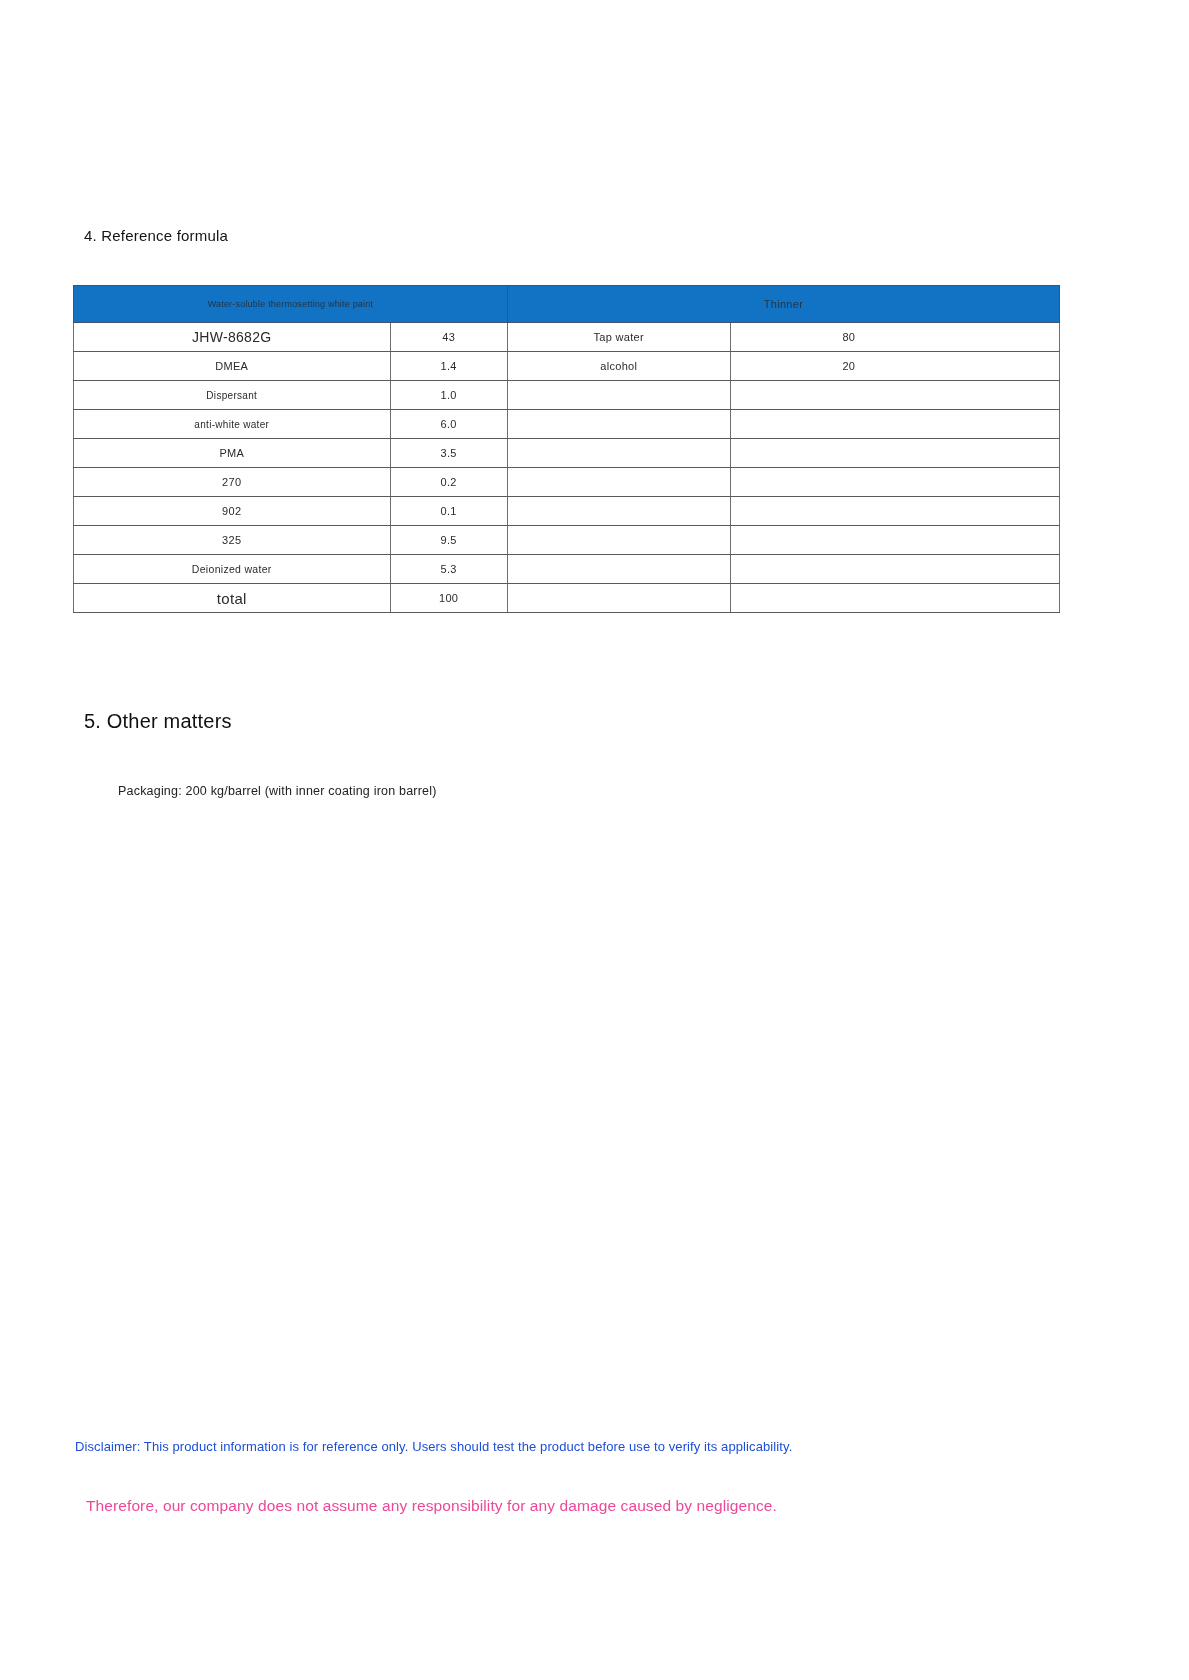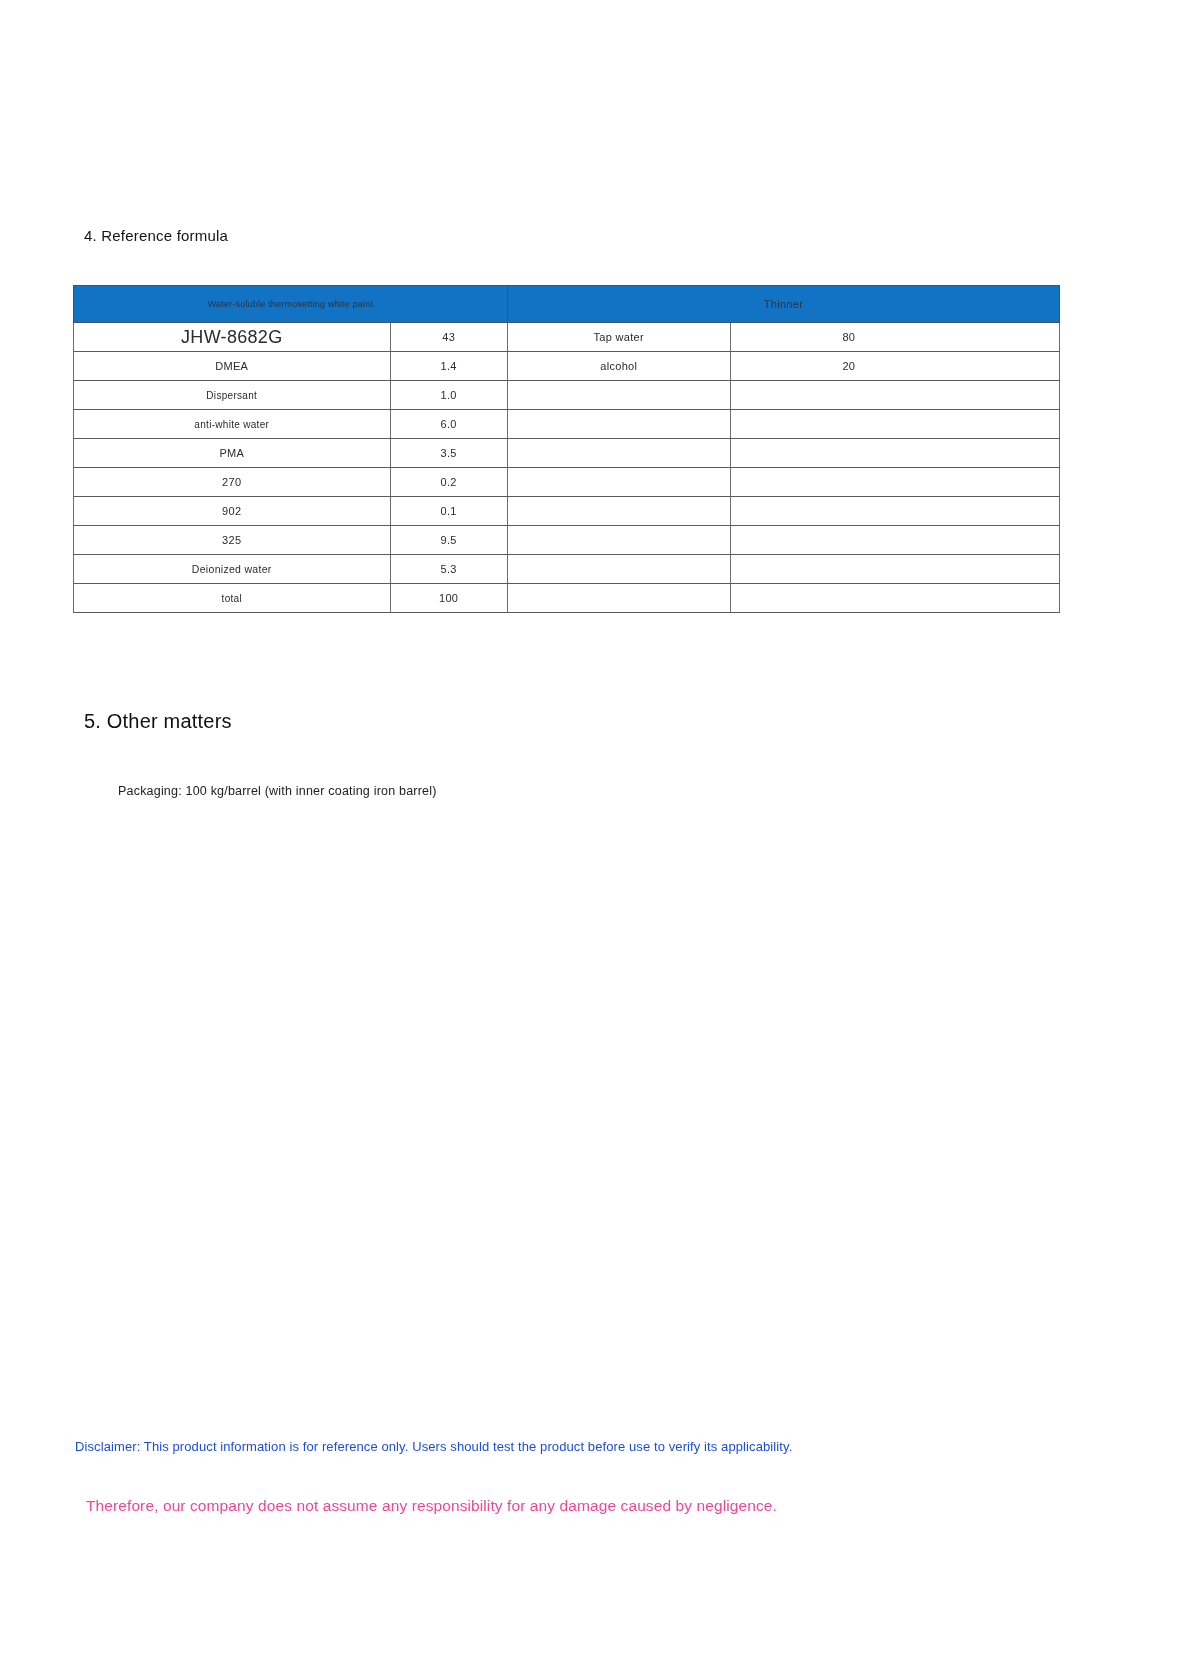"JHW-8682G" tr.r1 td:nth-child(1) { font-size: 18px -> 14px }
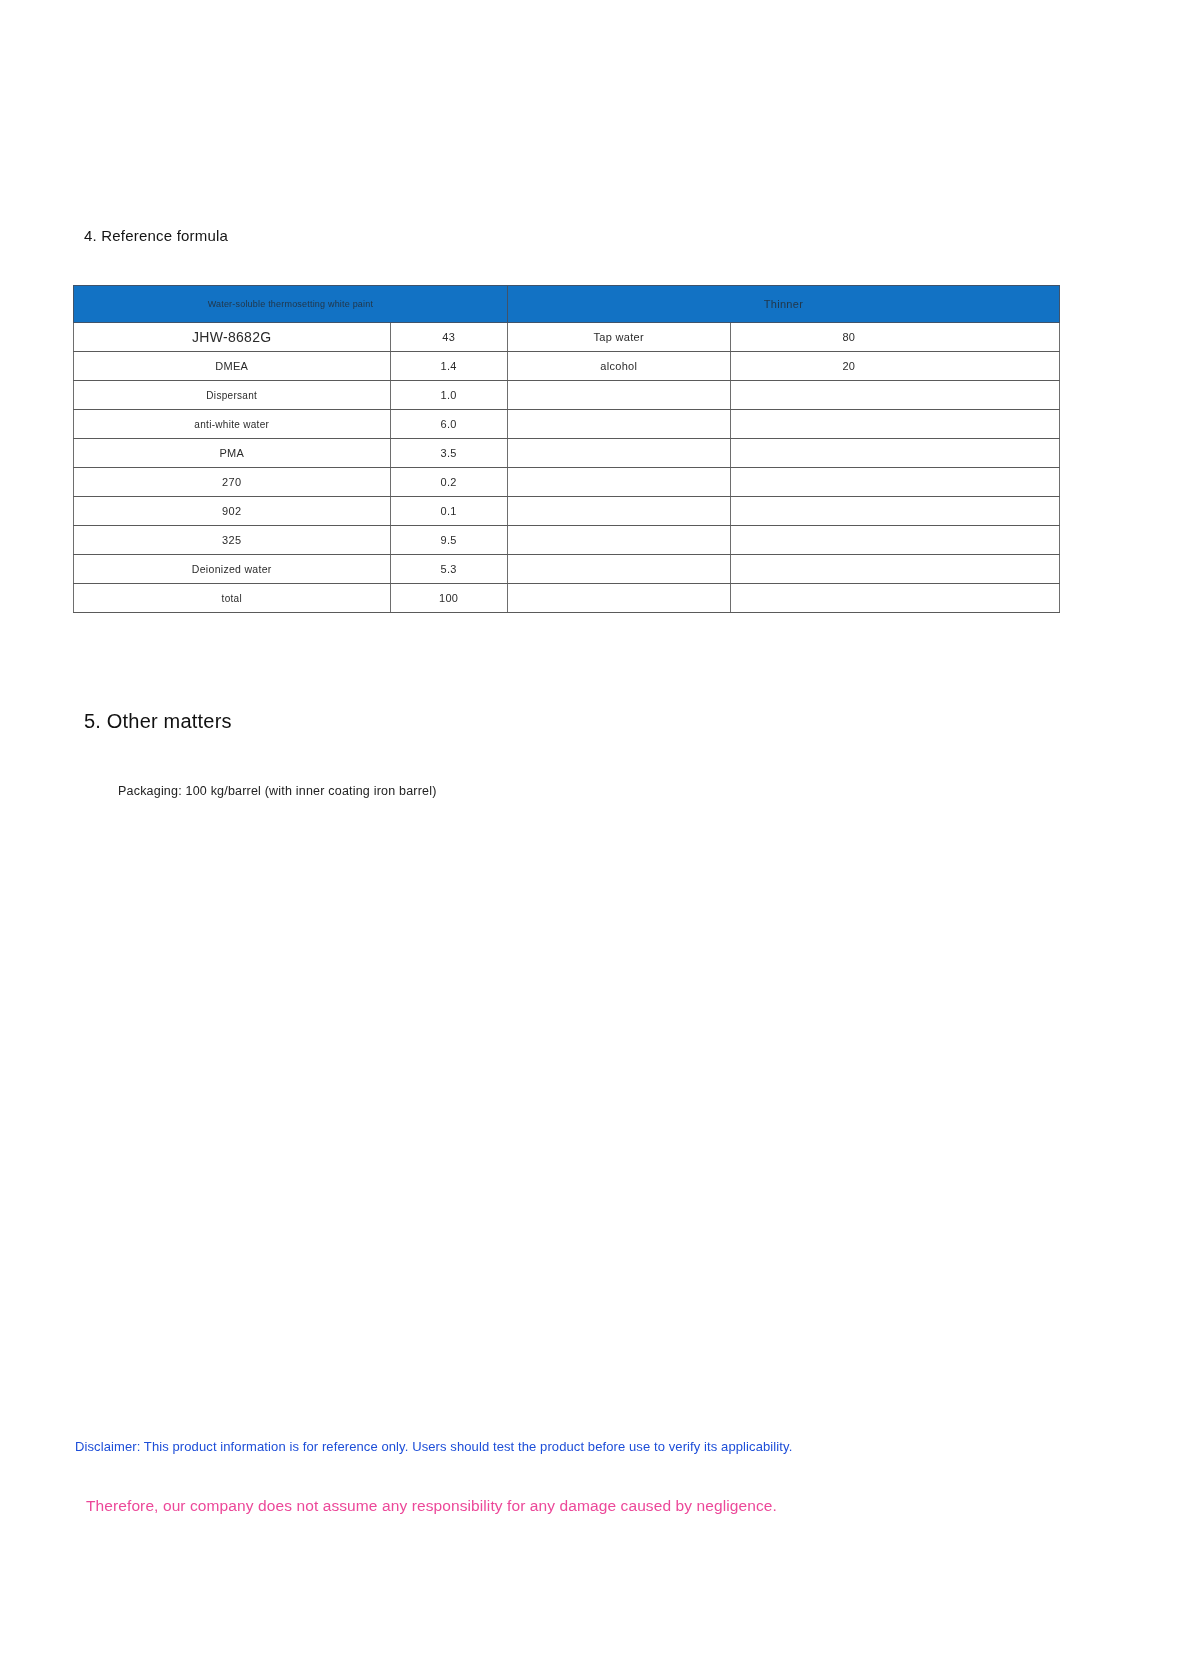"total" tr.r11 td:nth-child(1) { font-size: 10px -> 15px }
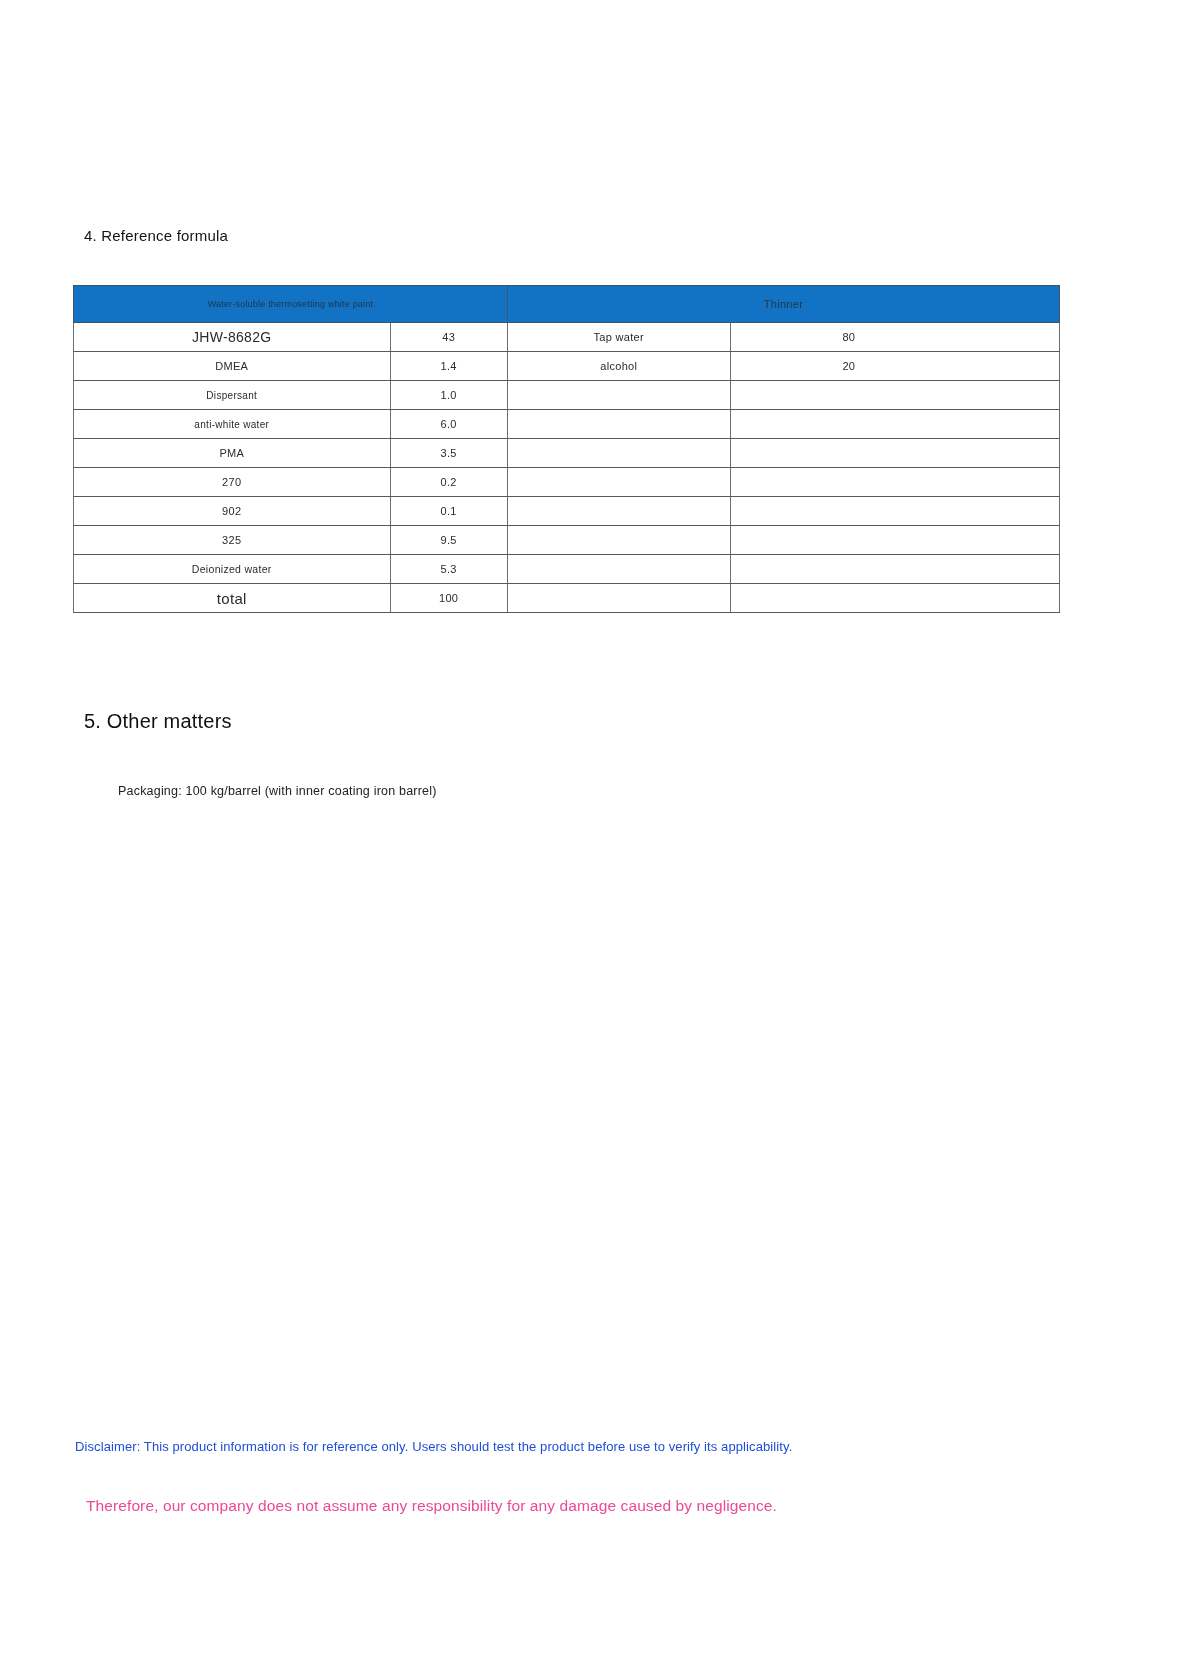"Packaging: 100 kg/barrel (with inner" div.packaging-note { text: 100 -> 200 }
